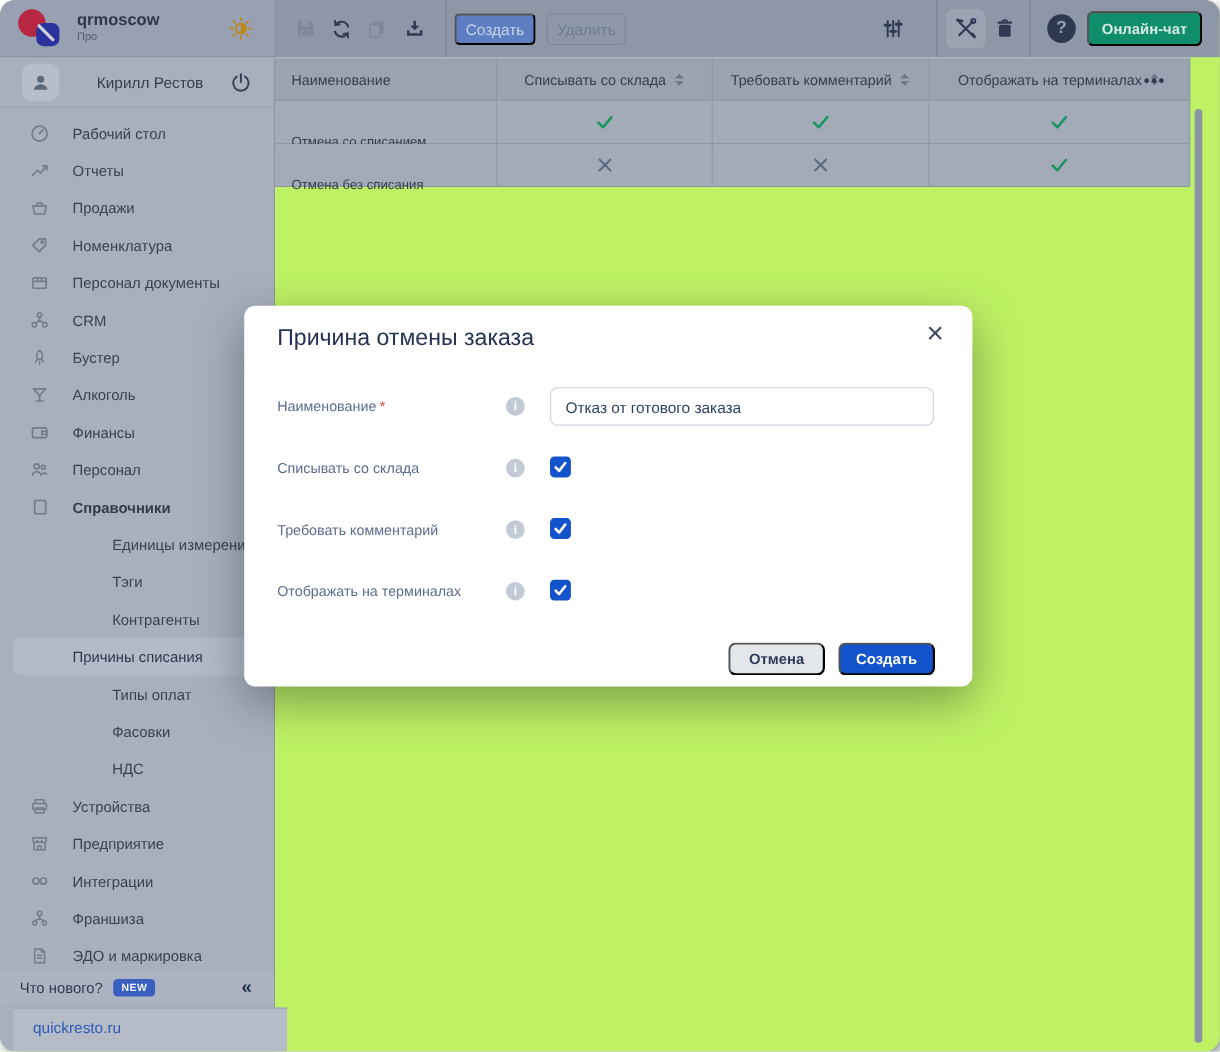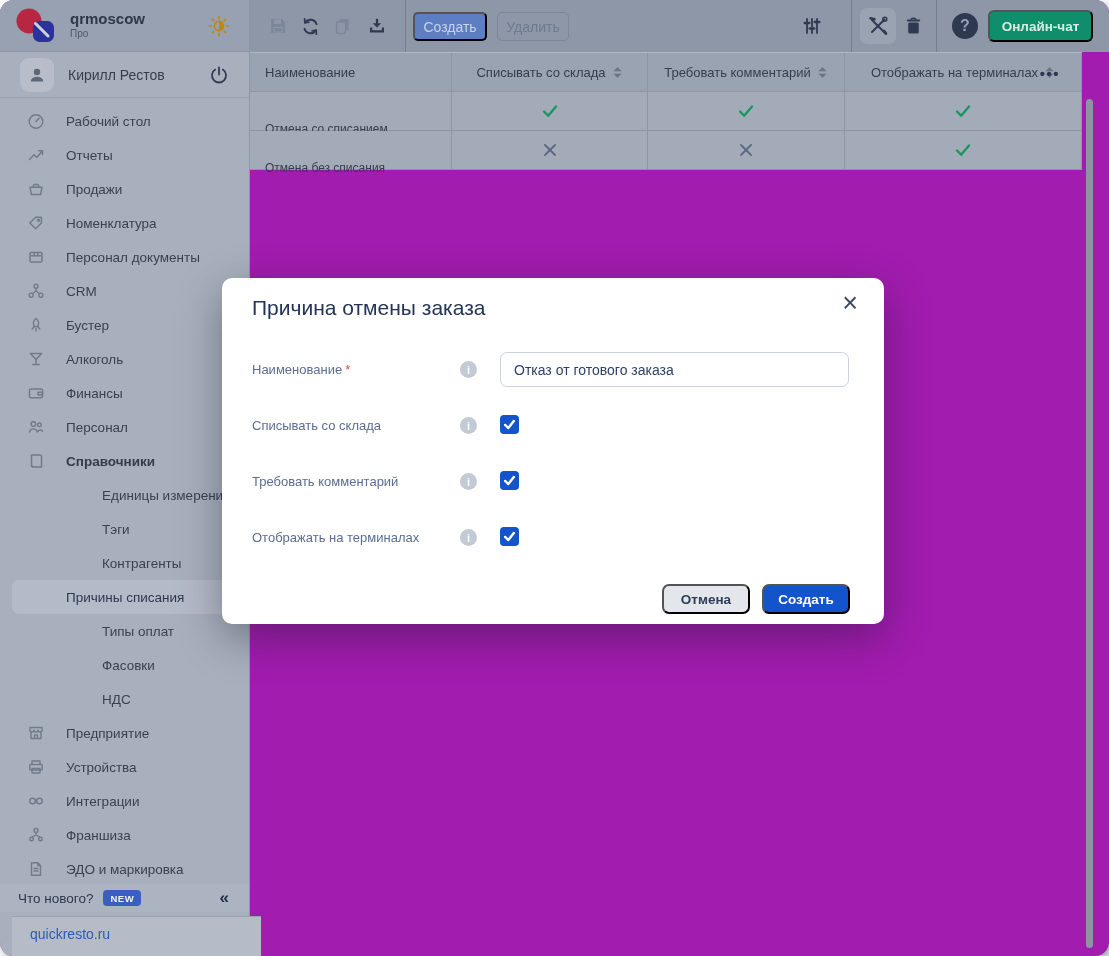"qrmoscow" .screen { background: #a21caf -> #bef264 }
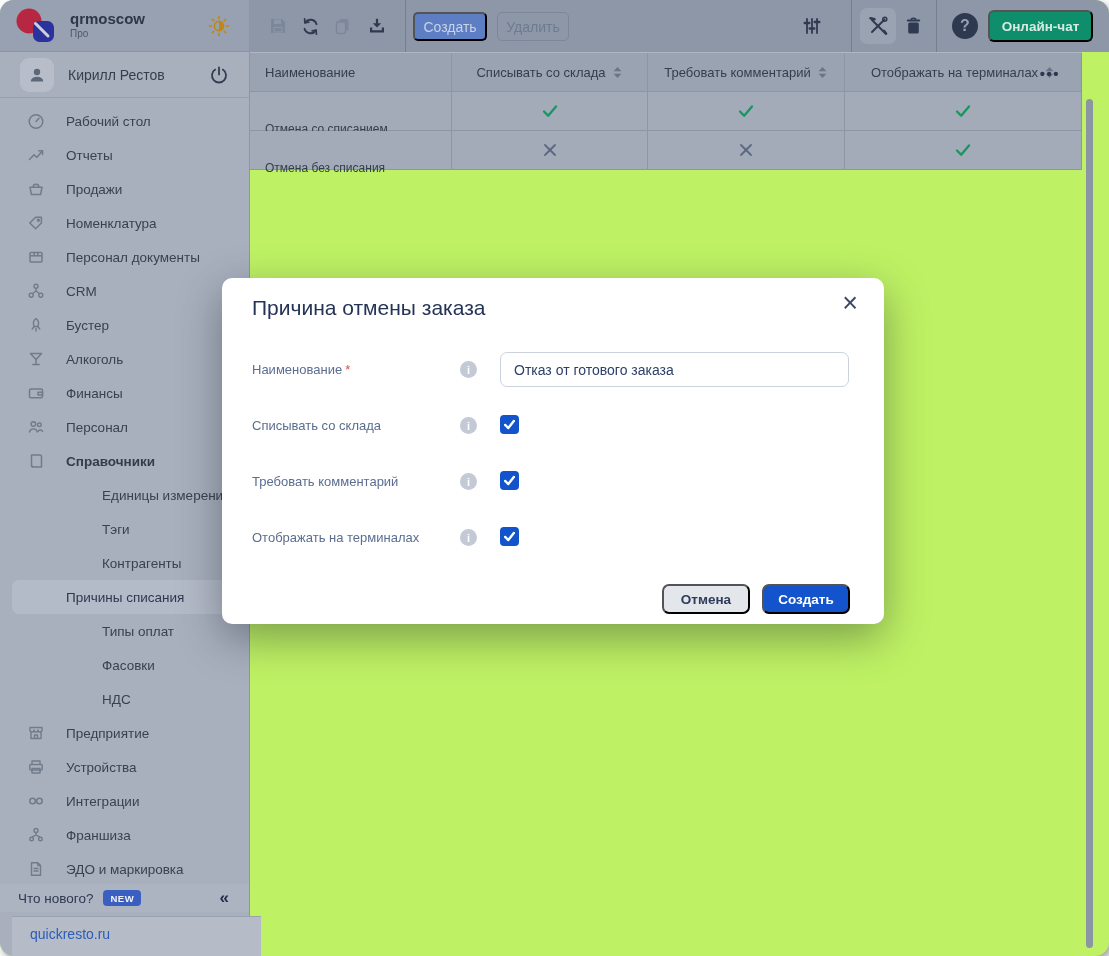"Кирилл Рестов" .user-row { gap: none -> 20px }
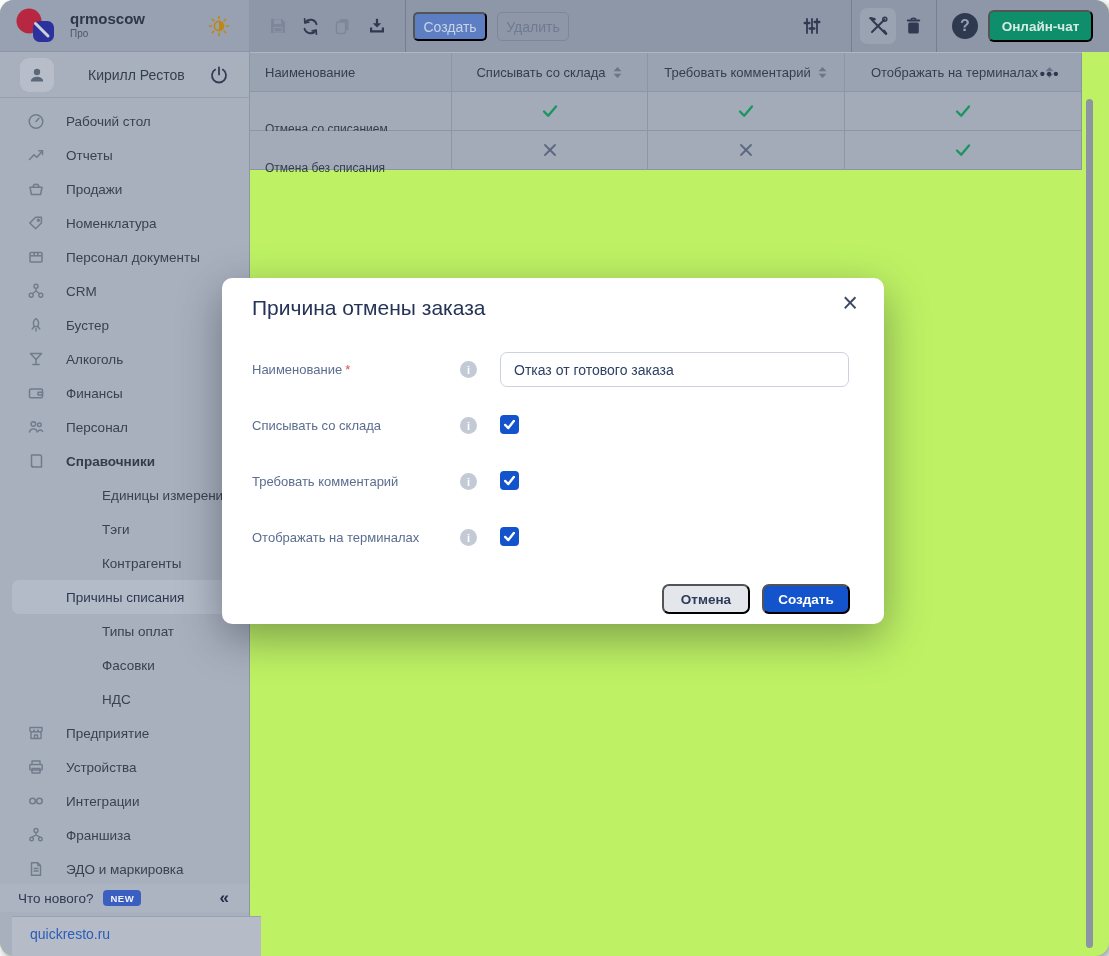"Предприятие" div.nav-item { order: before "Устройства" -> after "Устройства" }
